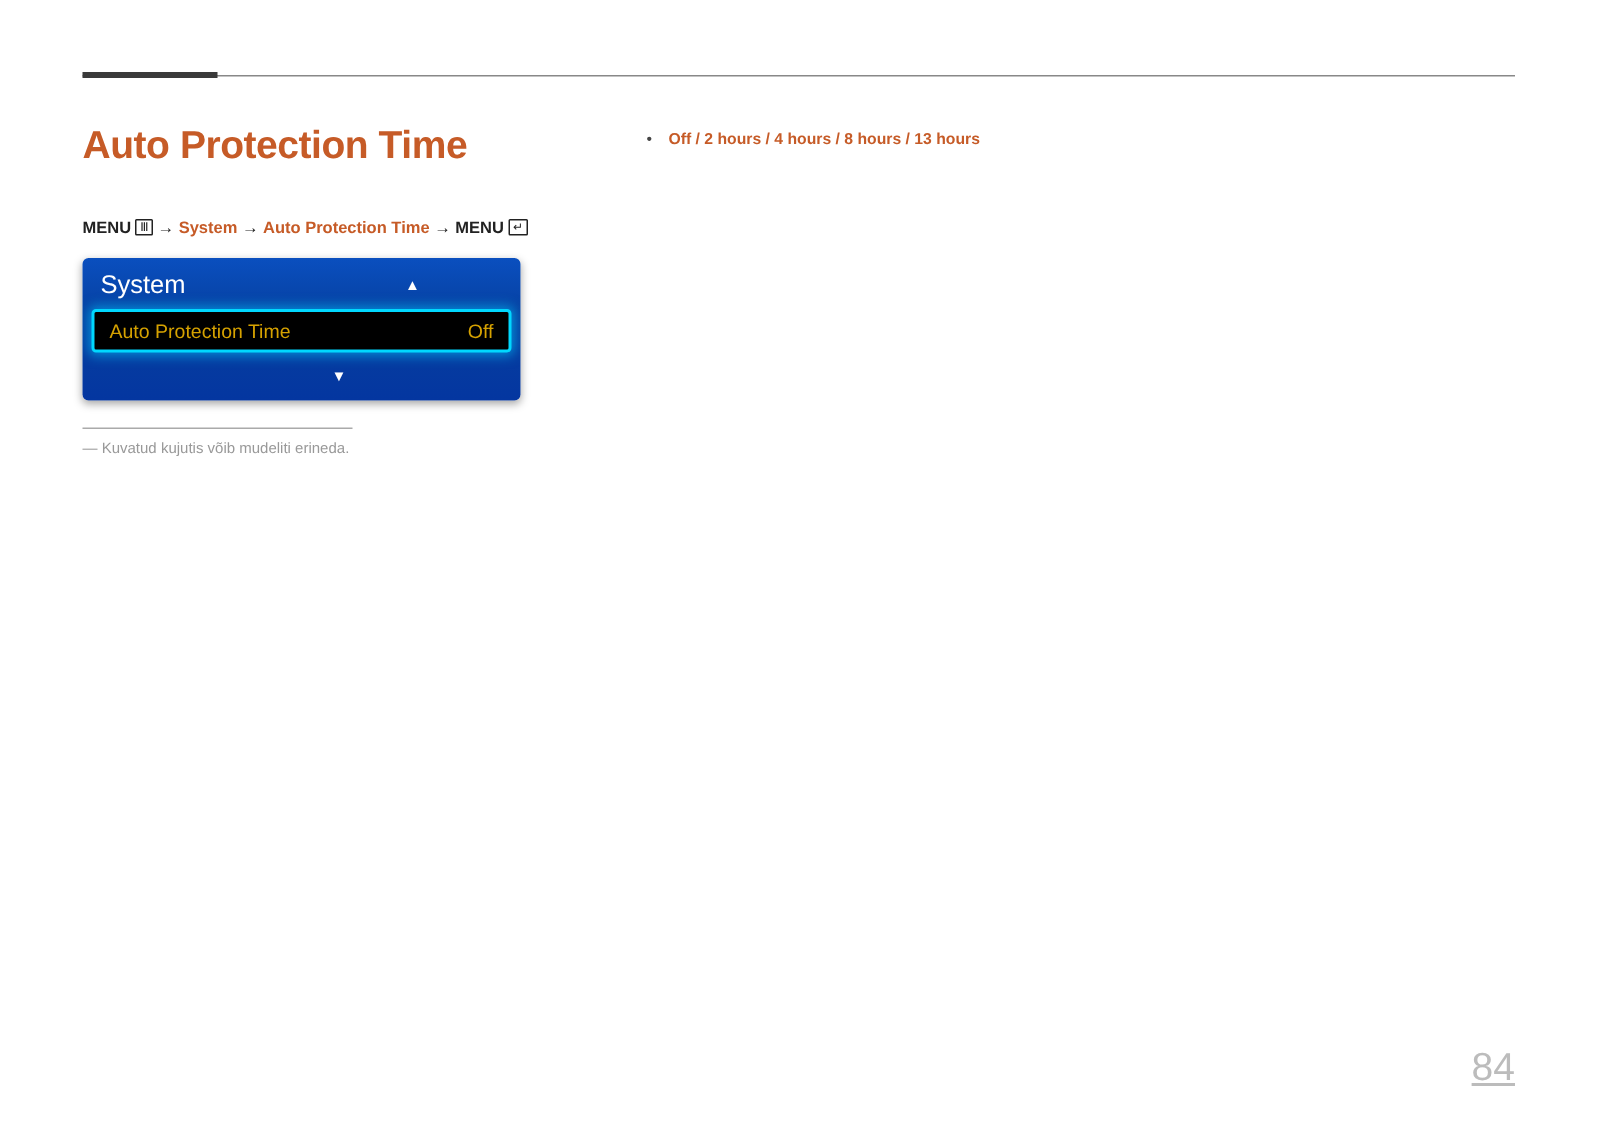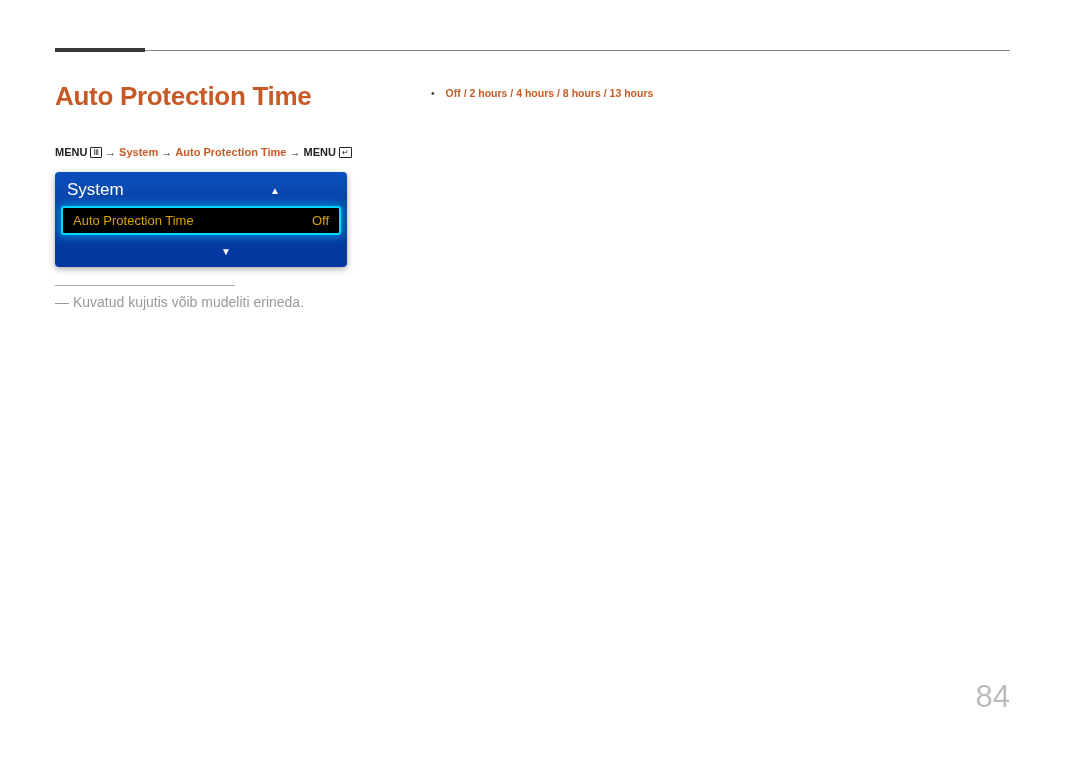"― Kuvatud kujutis võib mudeliti" .note { font-size: 14px -> 10px }
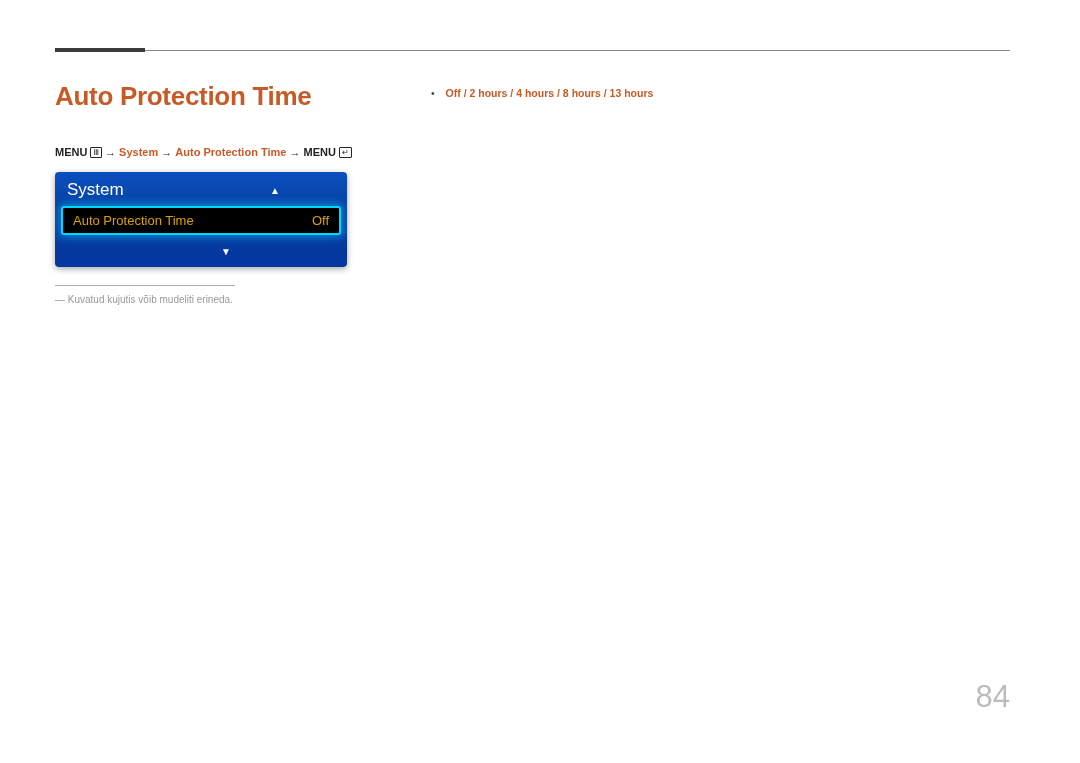"84" .page-number { bottom: 48px -> 36px; font-size: 31px -> 26px; text-decoration: none -> underline }
